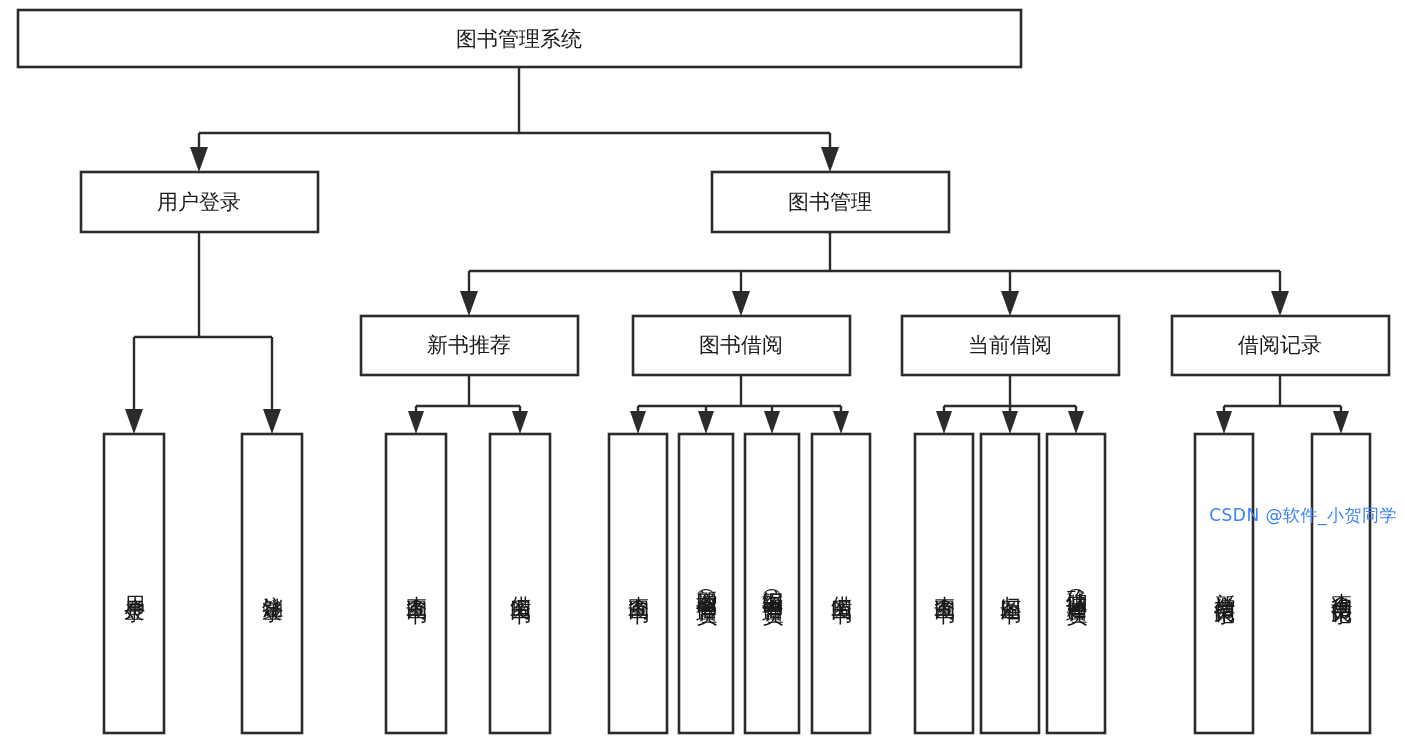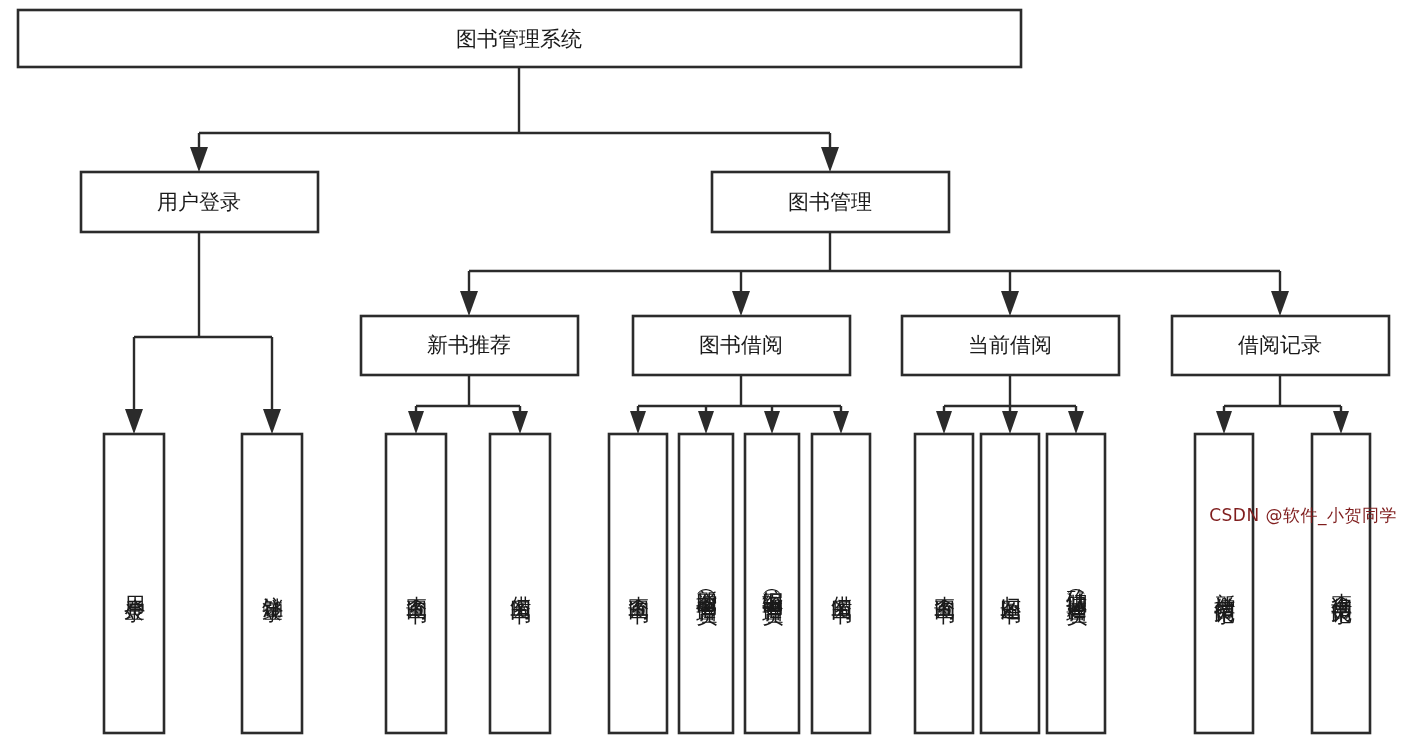"CSDN @软件_小贺同学" #watermark { color: #7f1d1d -> #3b82f6 }
